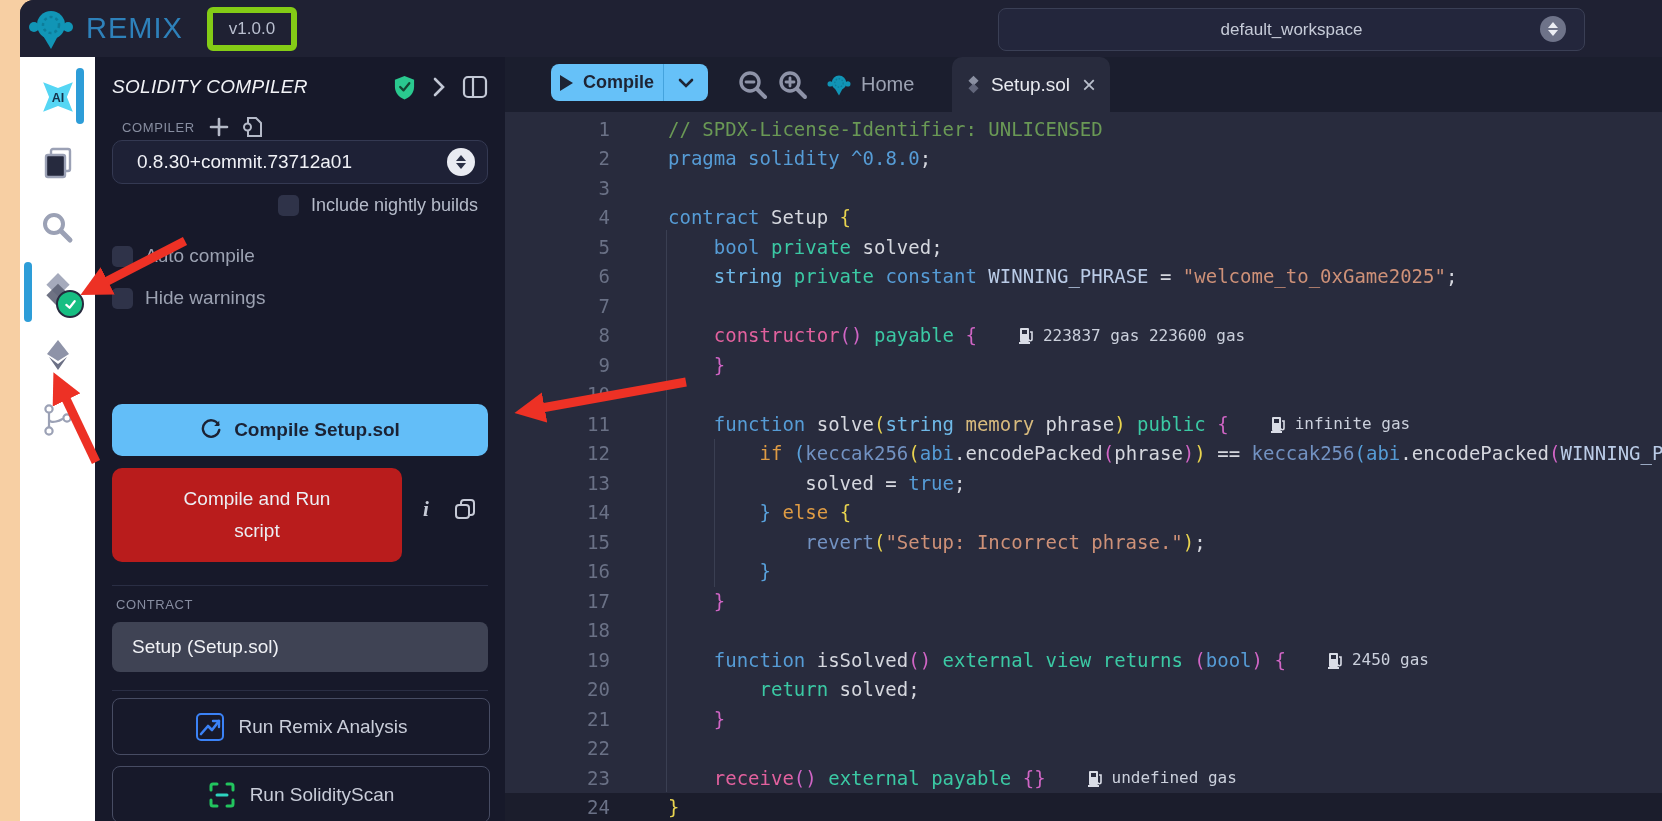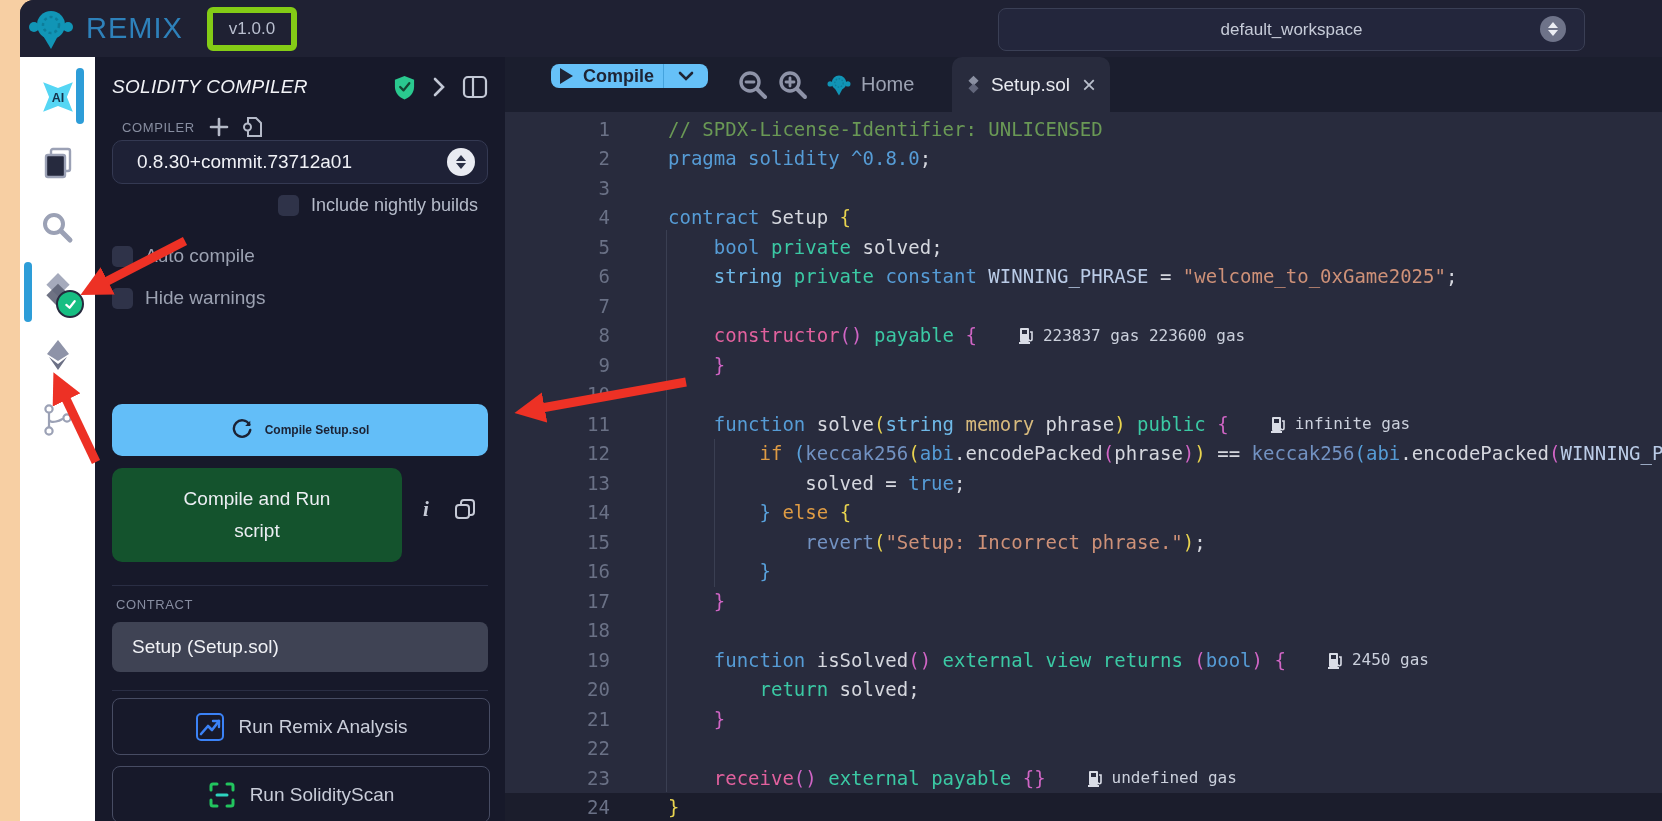"Compile" .btn-compile-top { height: 24px -> 37px }
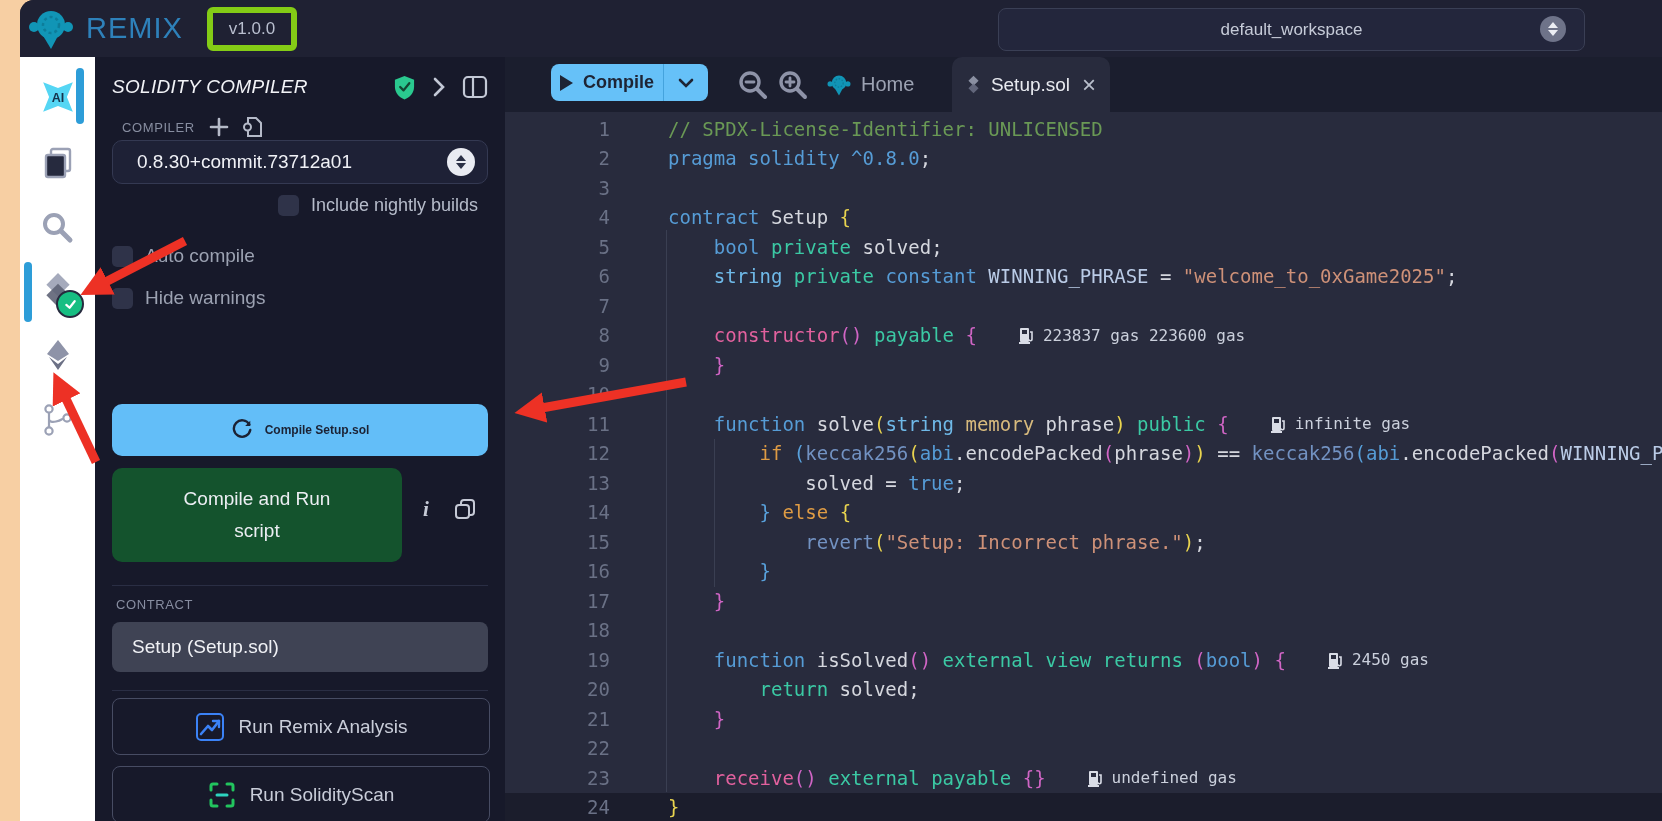"Compile Setup.sol" .btn-compile { font-size: 12px -> 19px }
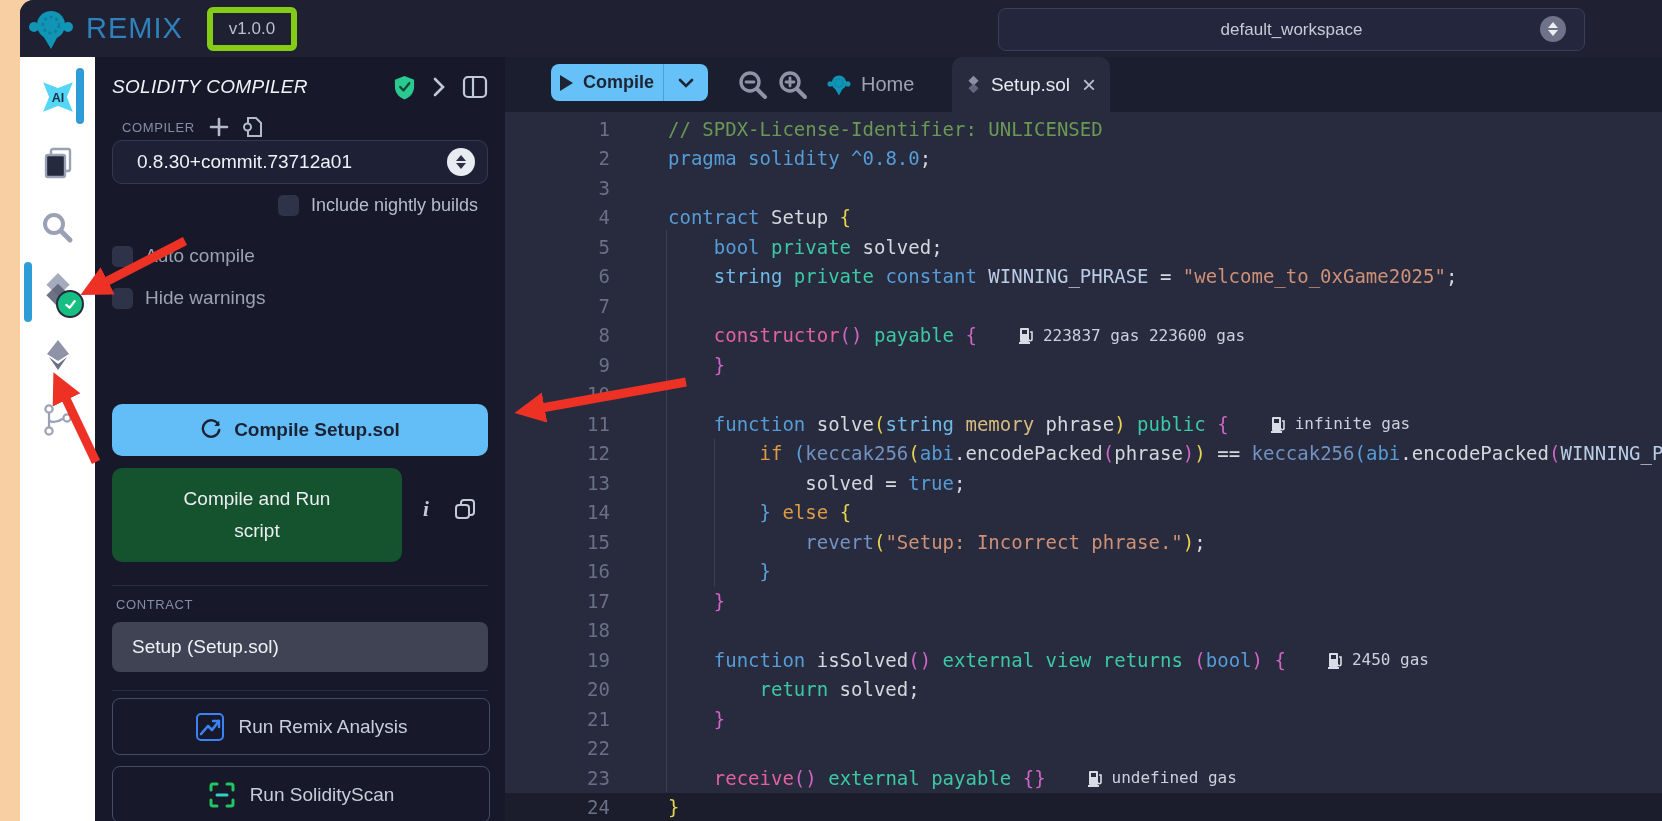"Compile and Run" .btn-runscript { background: #14532d -> #b91c1c }
